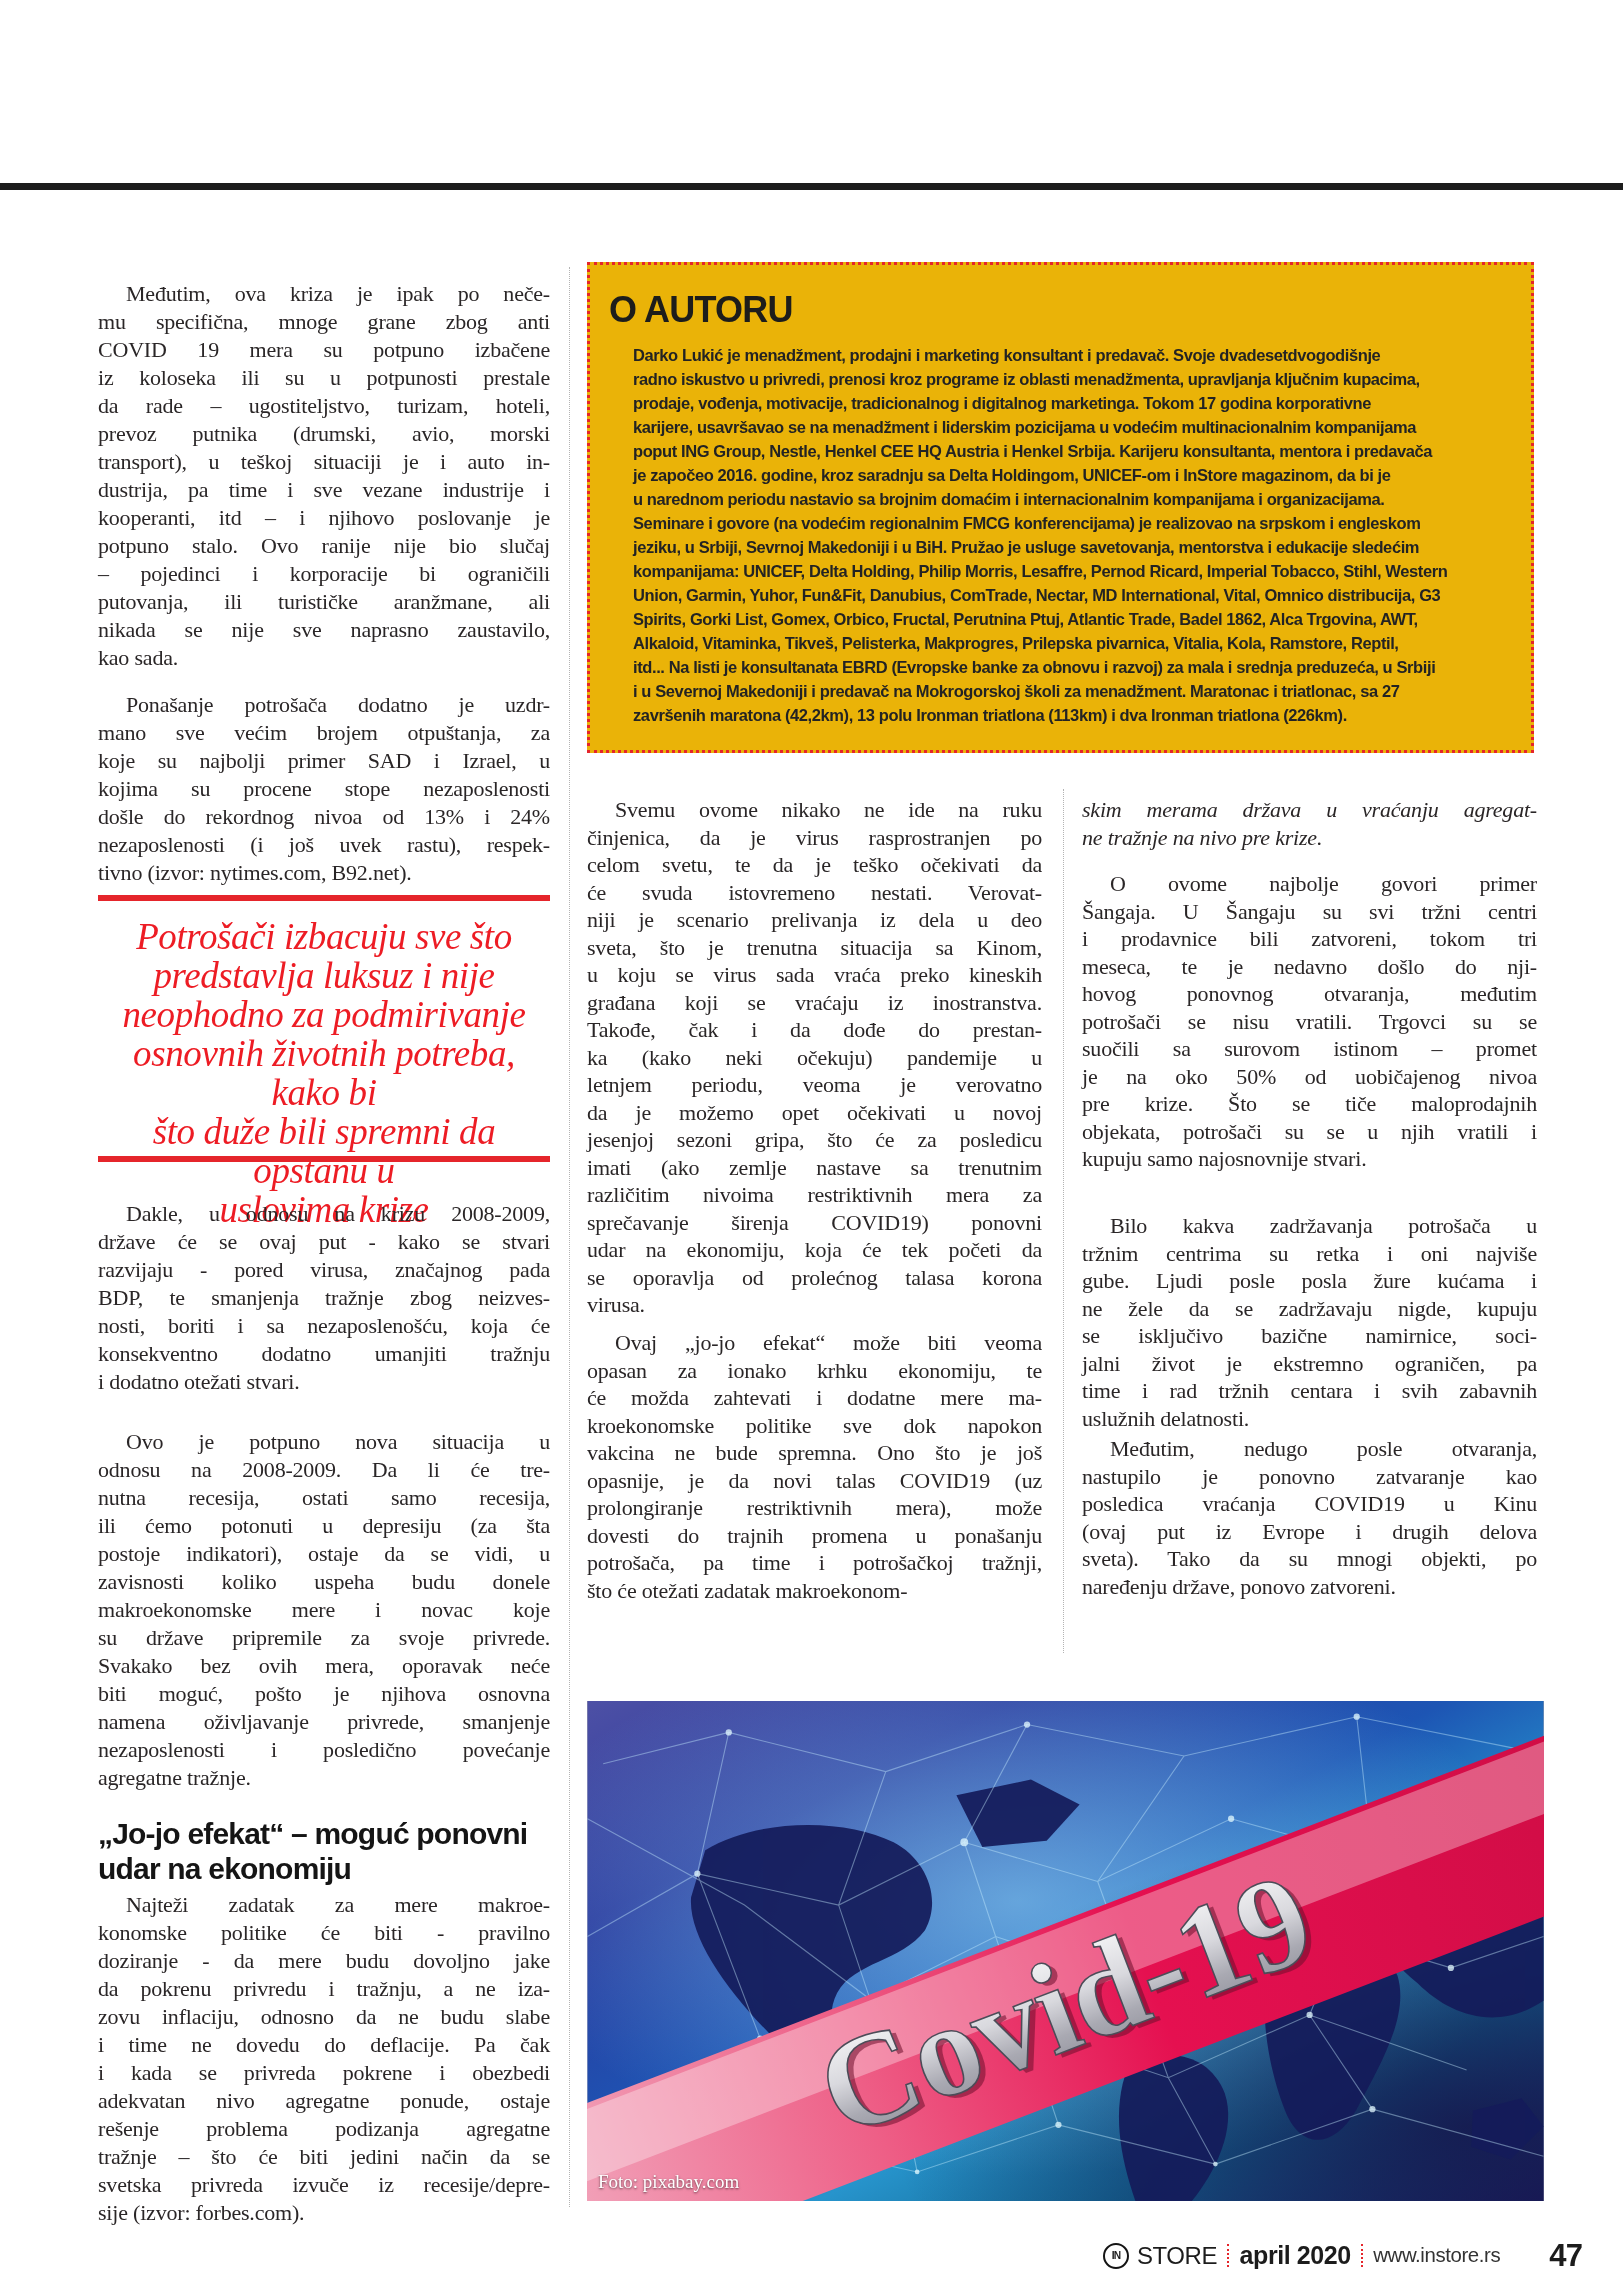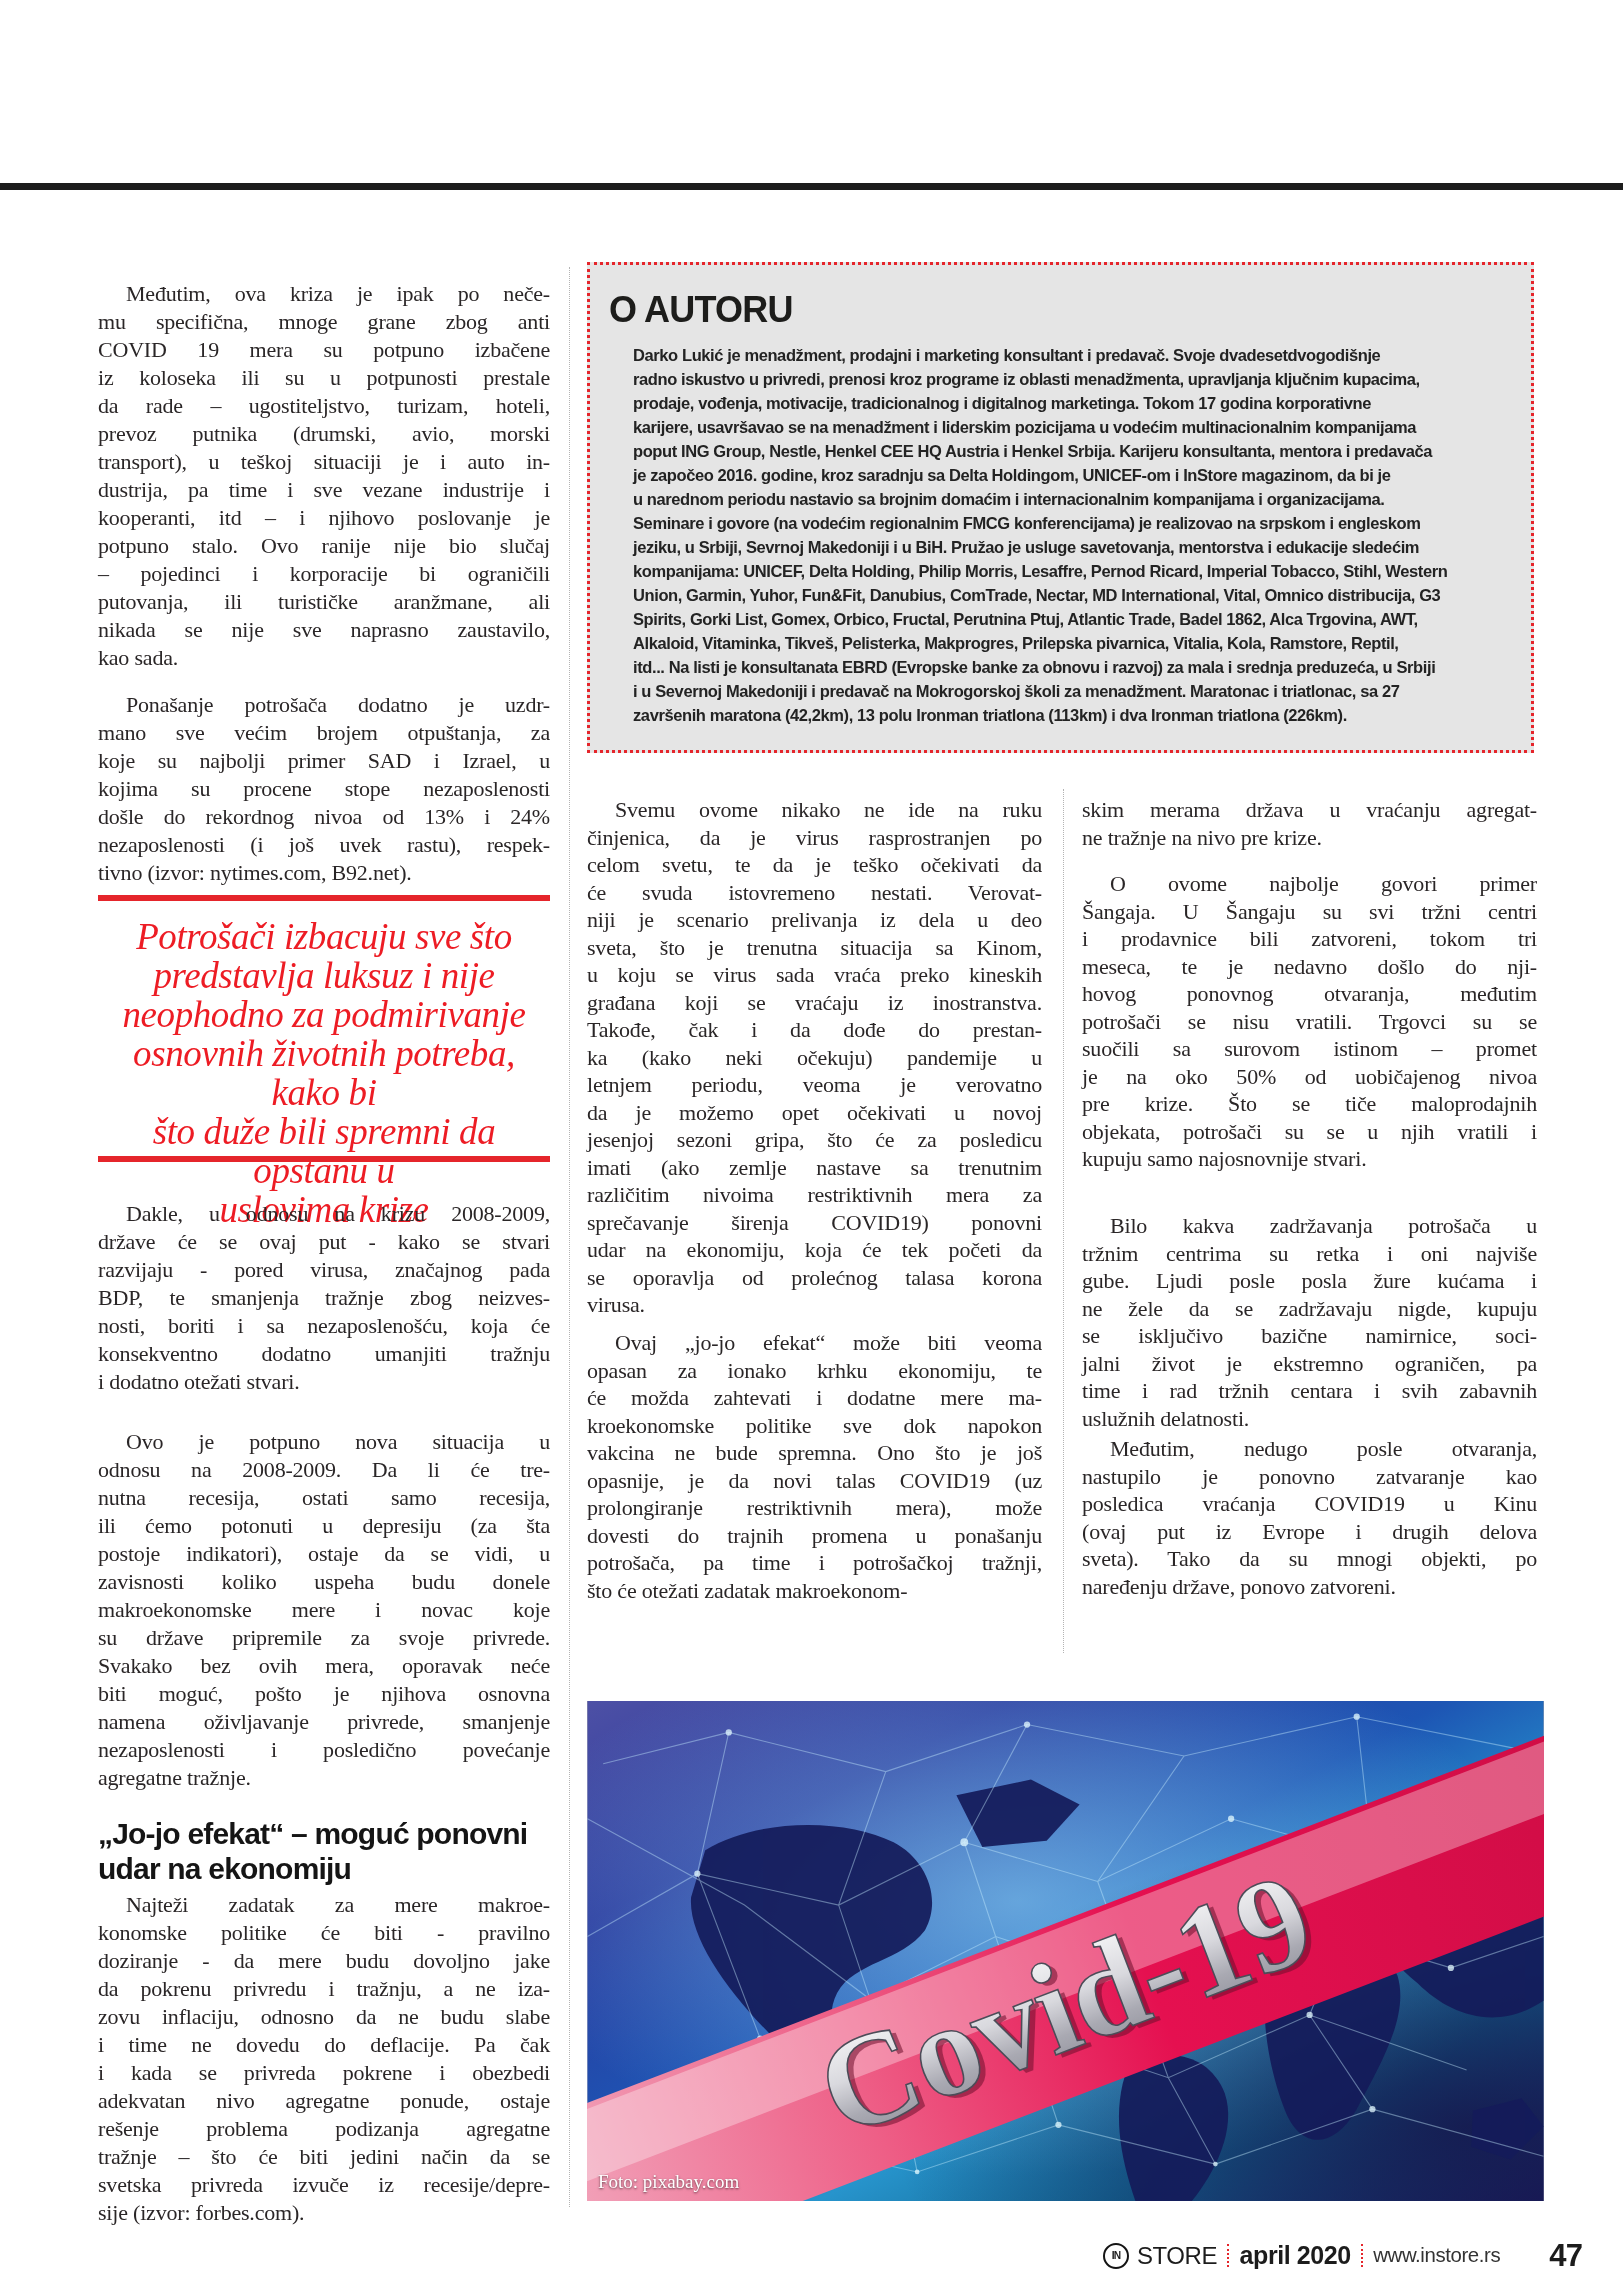"O AUTORU" .box { background: #e5e5e5 -> #eab308 }
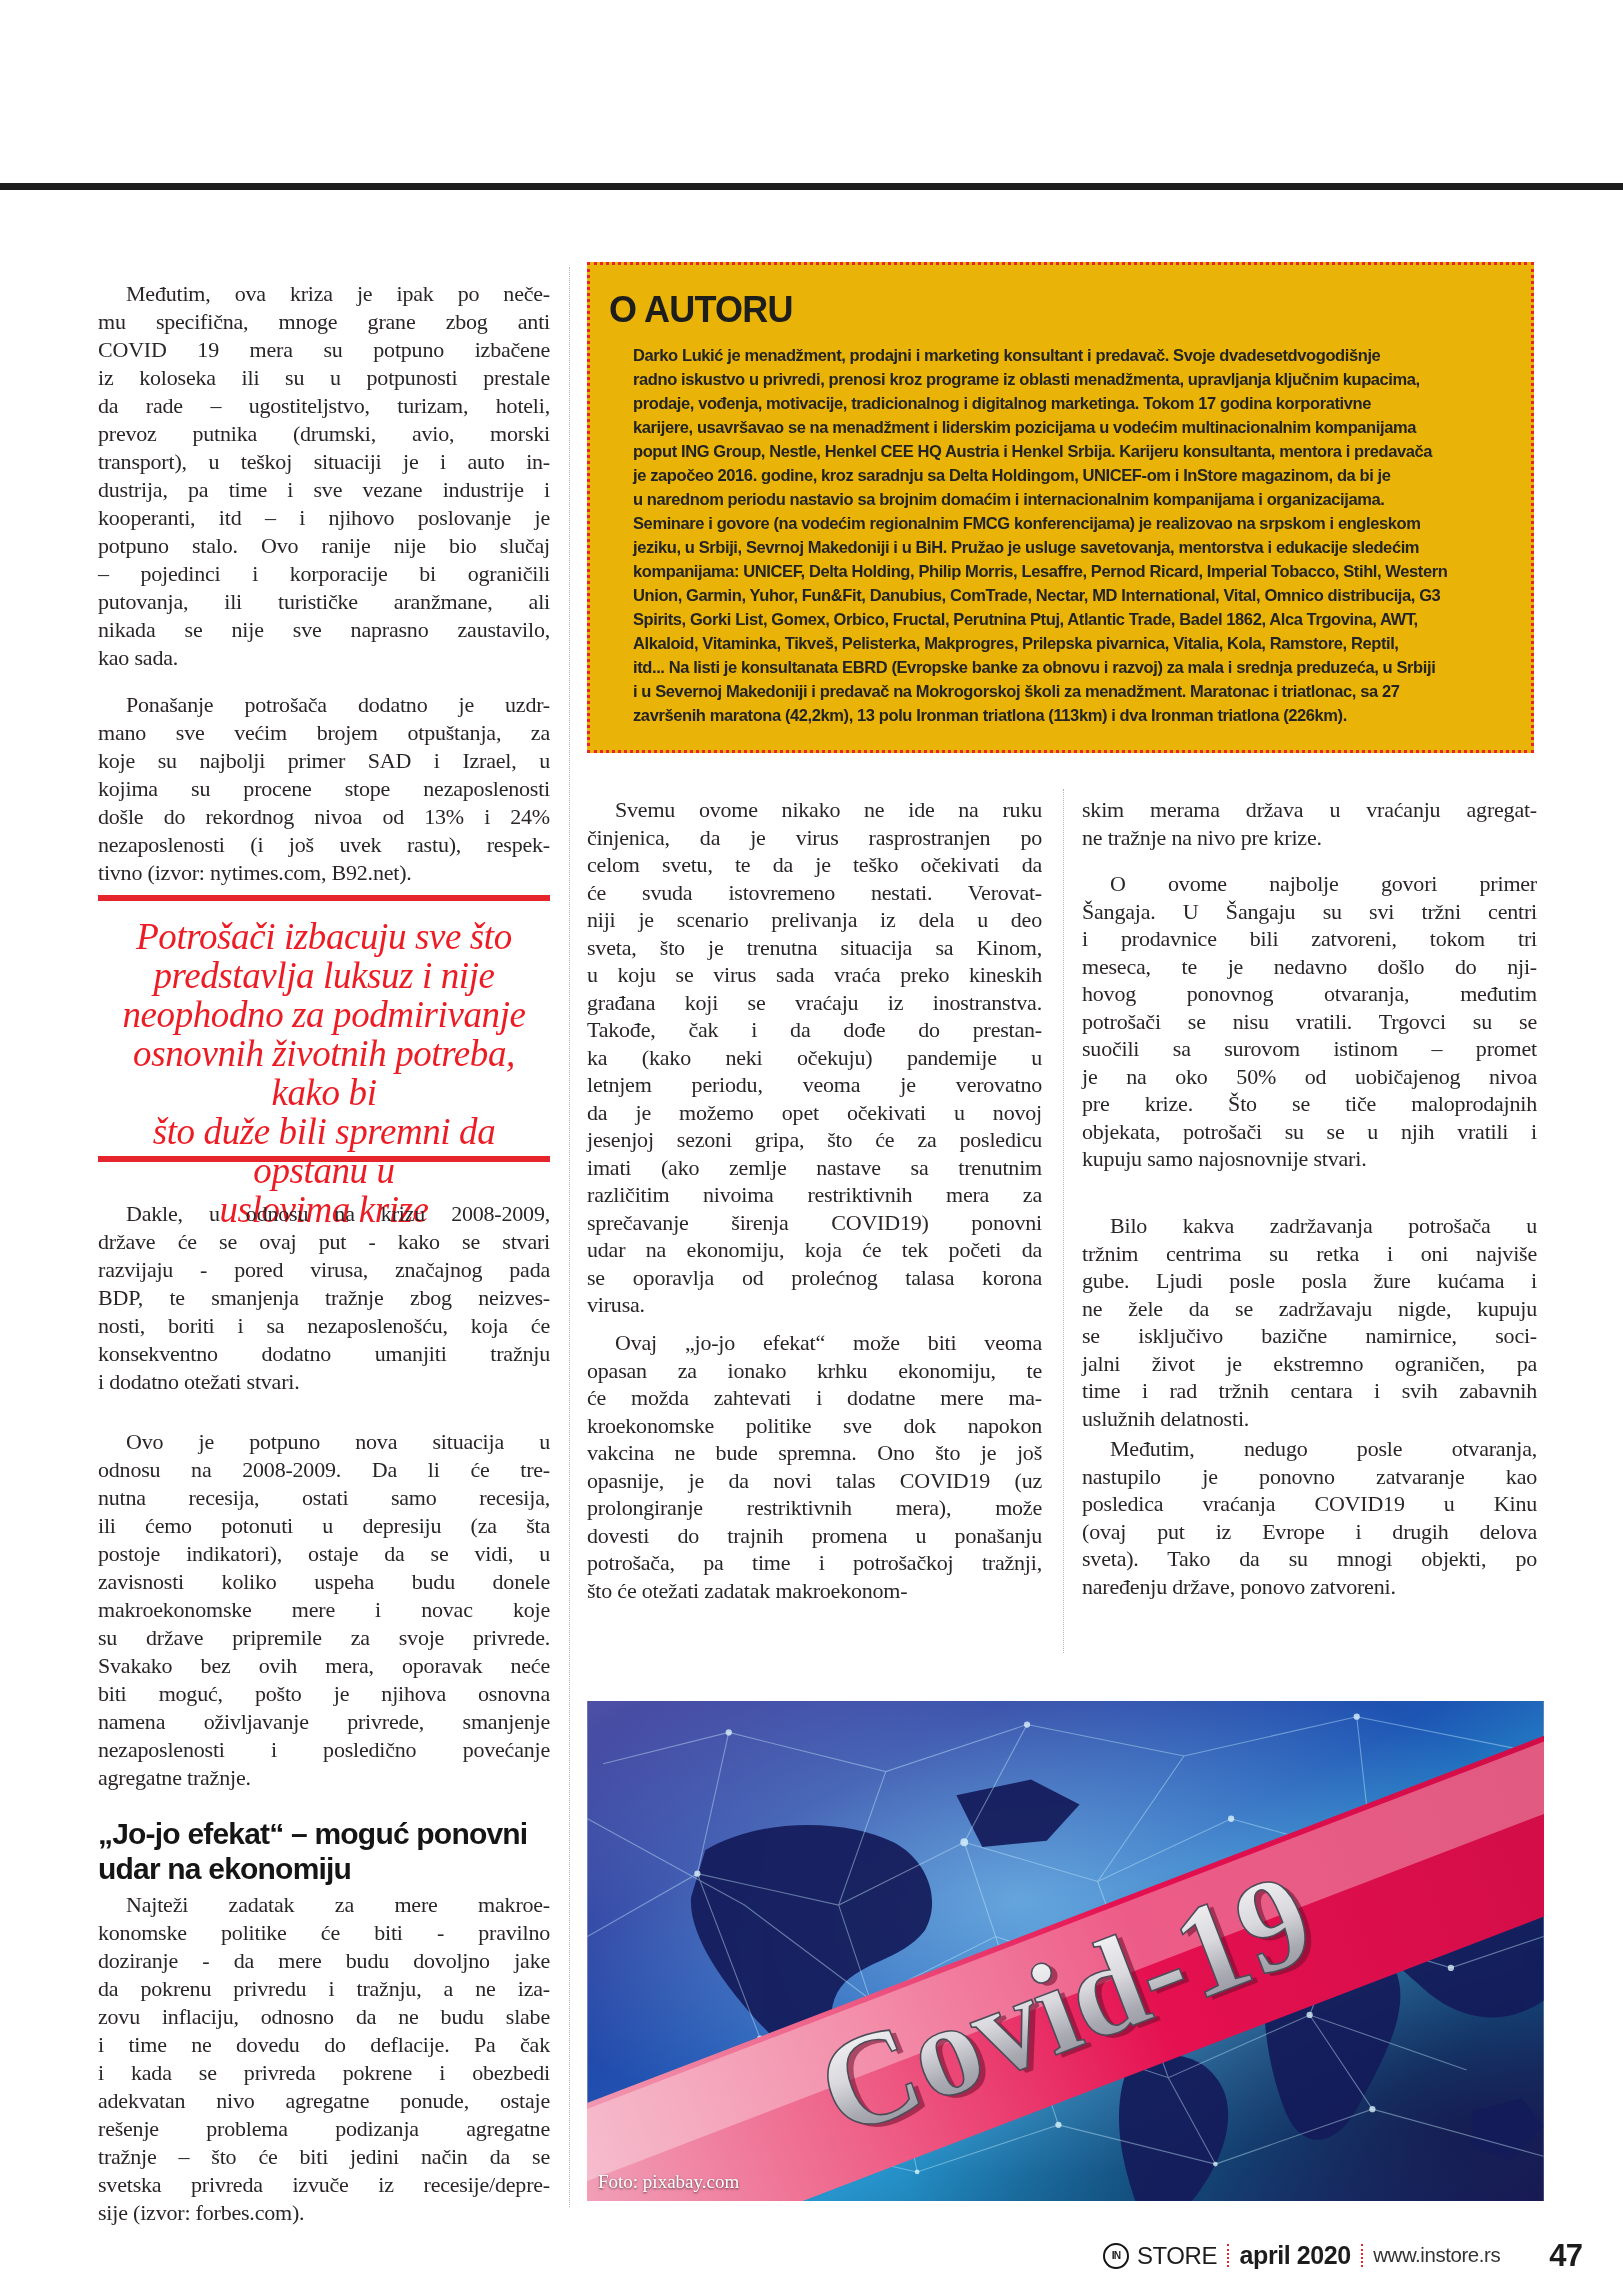"skim merama država u vraćanju" div.p { font-style: none -> italic }
